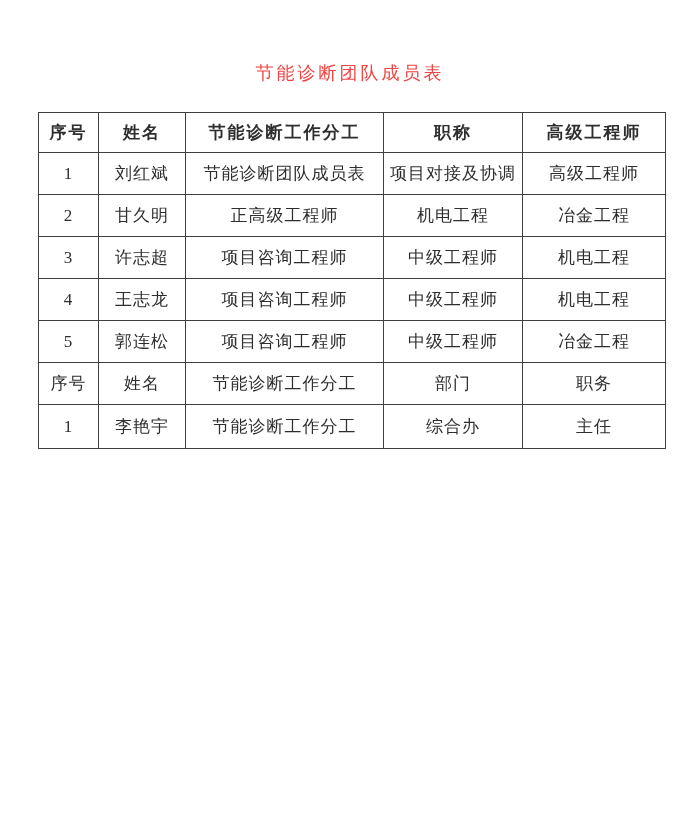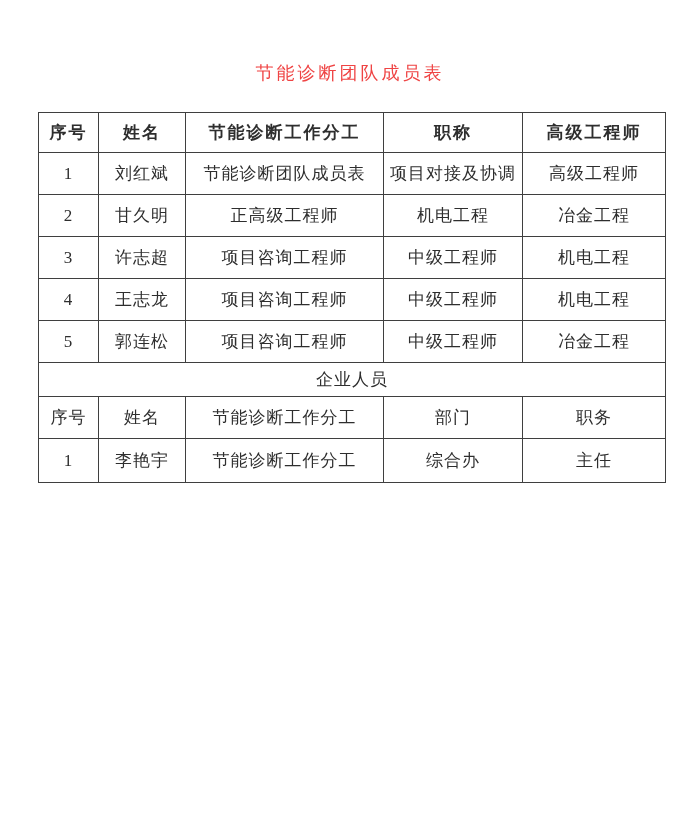"企业人员" tr.r-sec2 { html: <tr> <td>企业人员</td> </tr> -> none }
